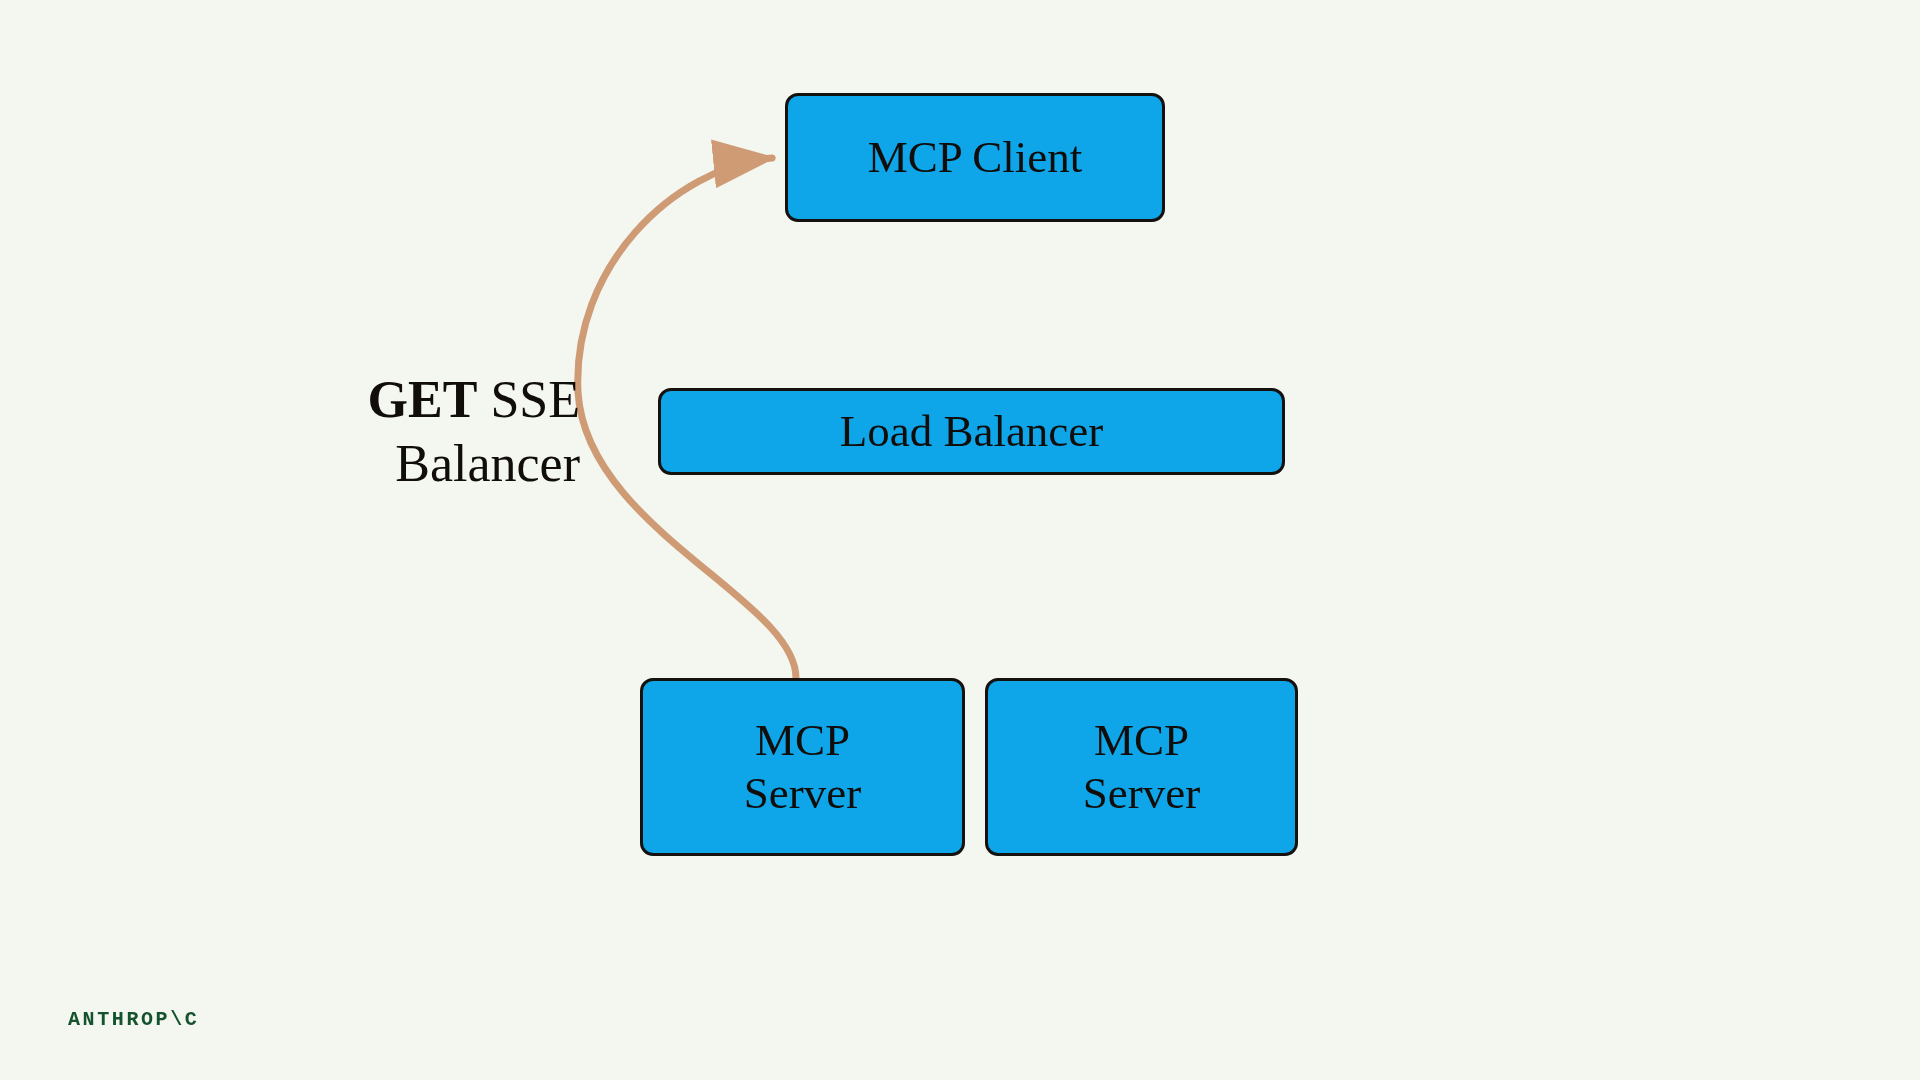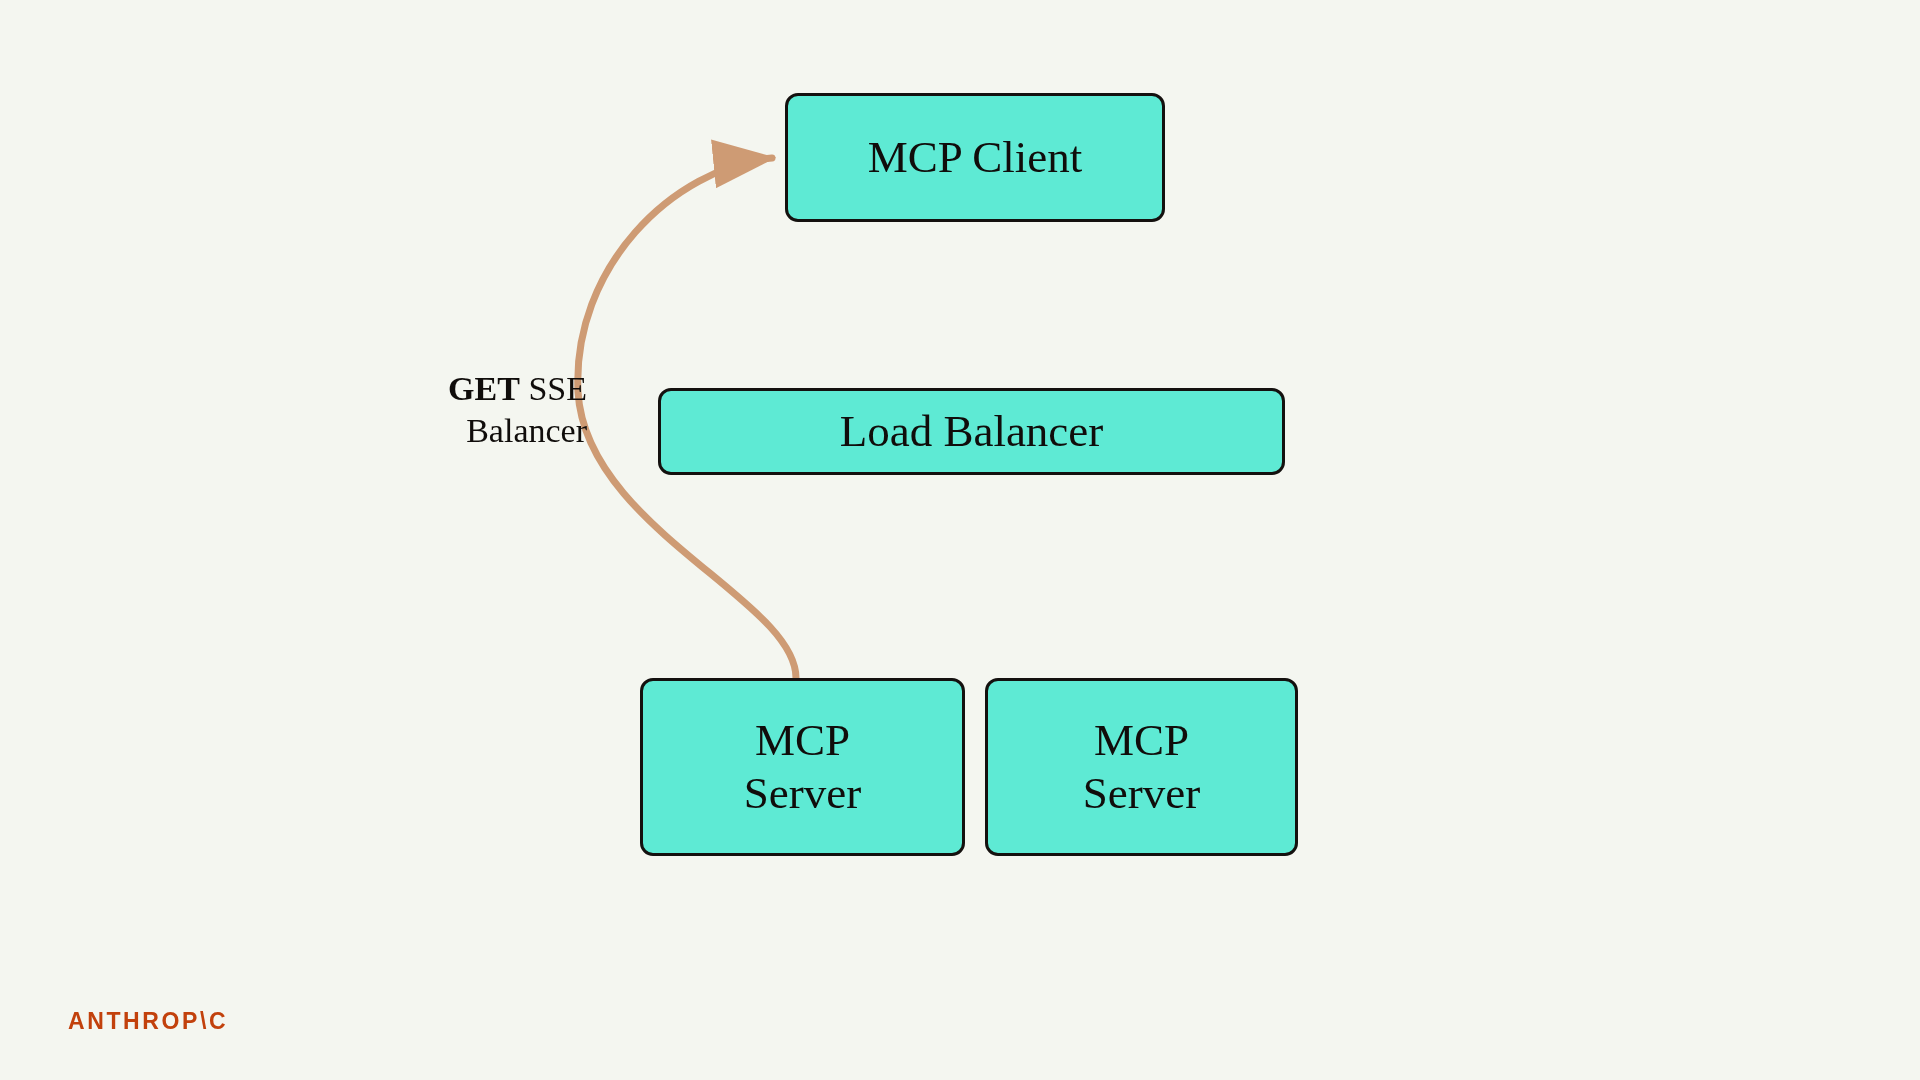"MCP Client" .node { background: #5eead4 -> #0ea5e9 }
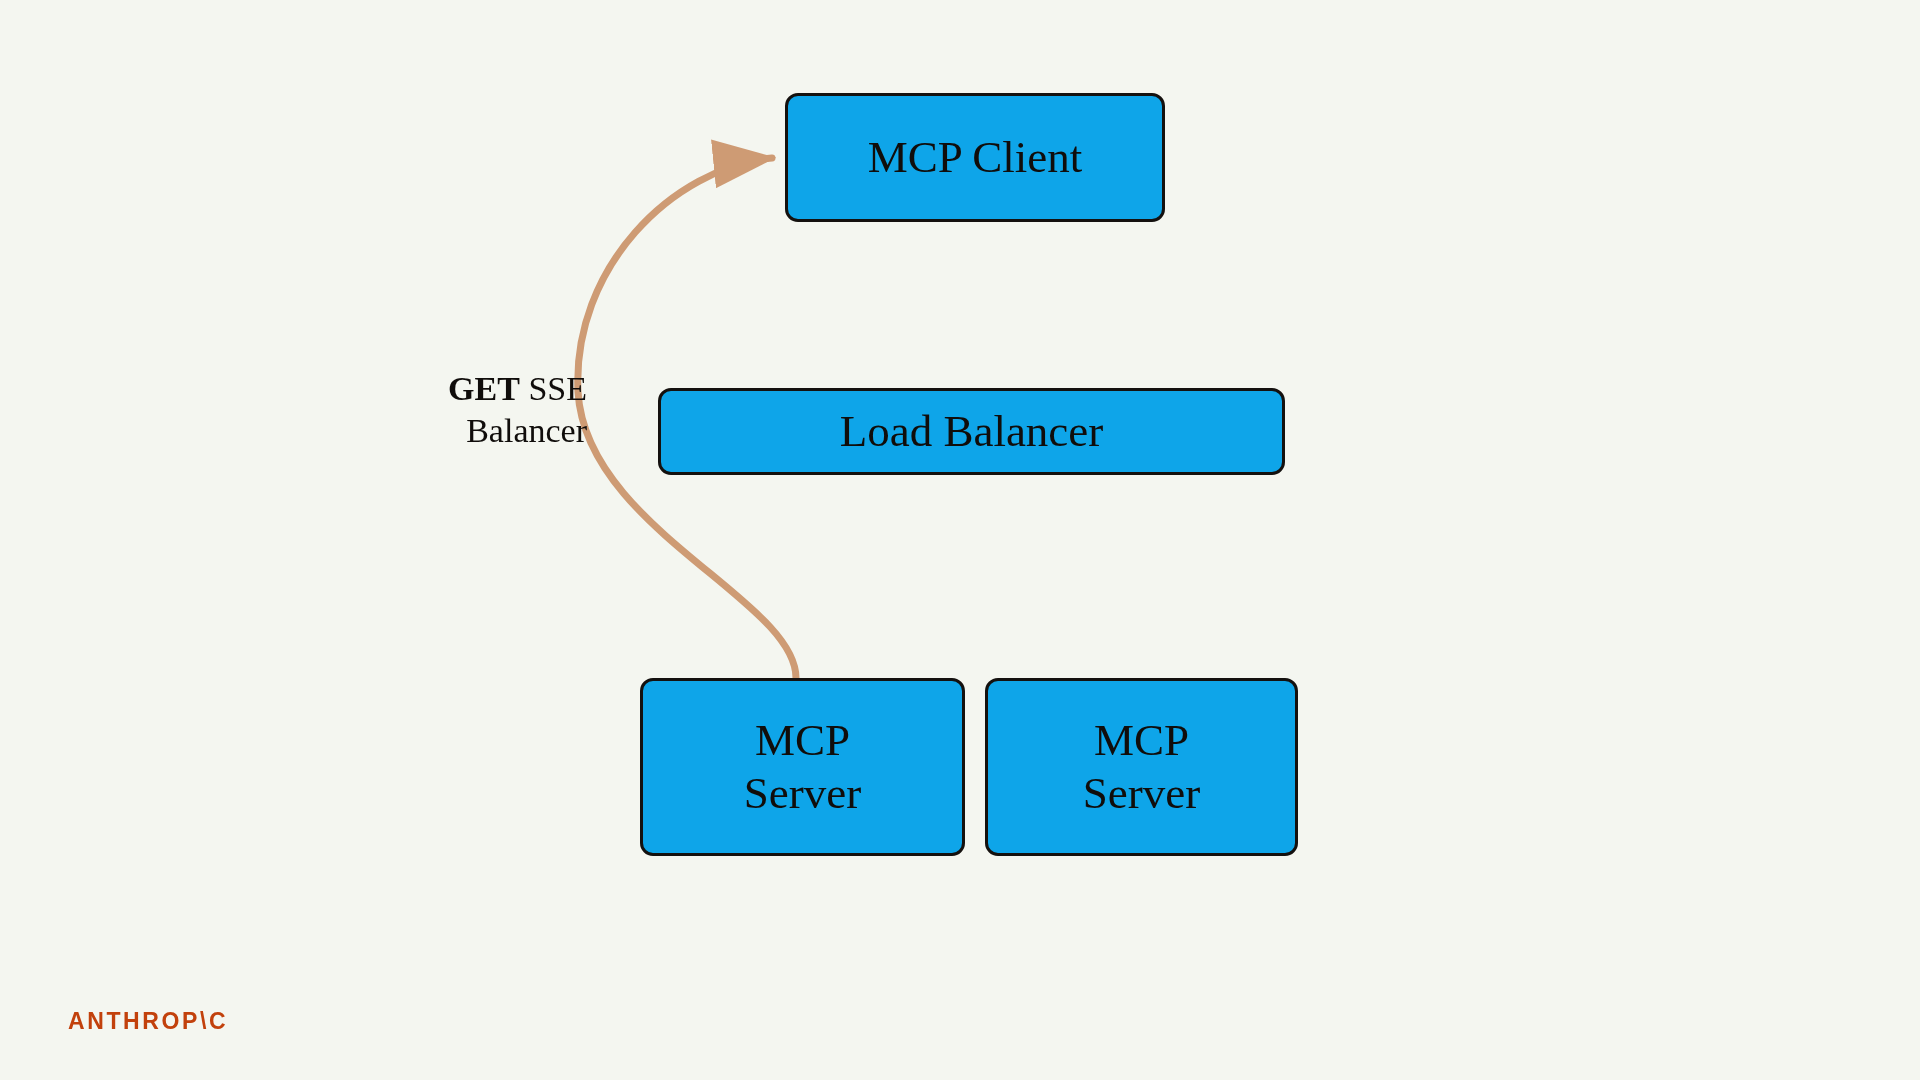"GET SSE" #edge-label-get-sse { font-size: 34px -> 52px; left: 337px -> 330px }
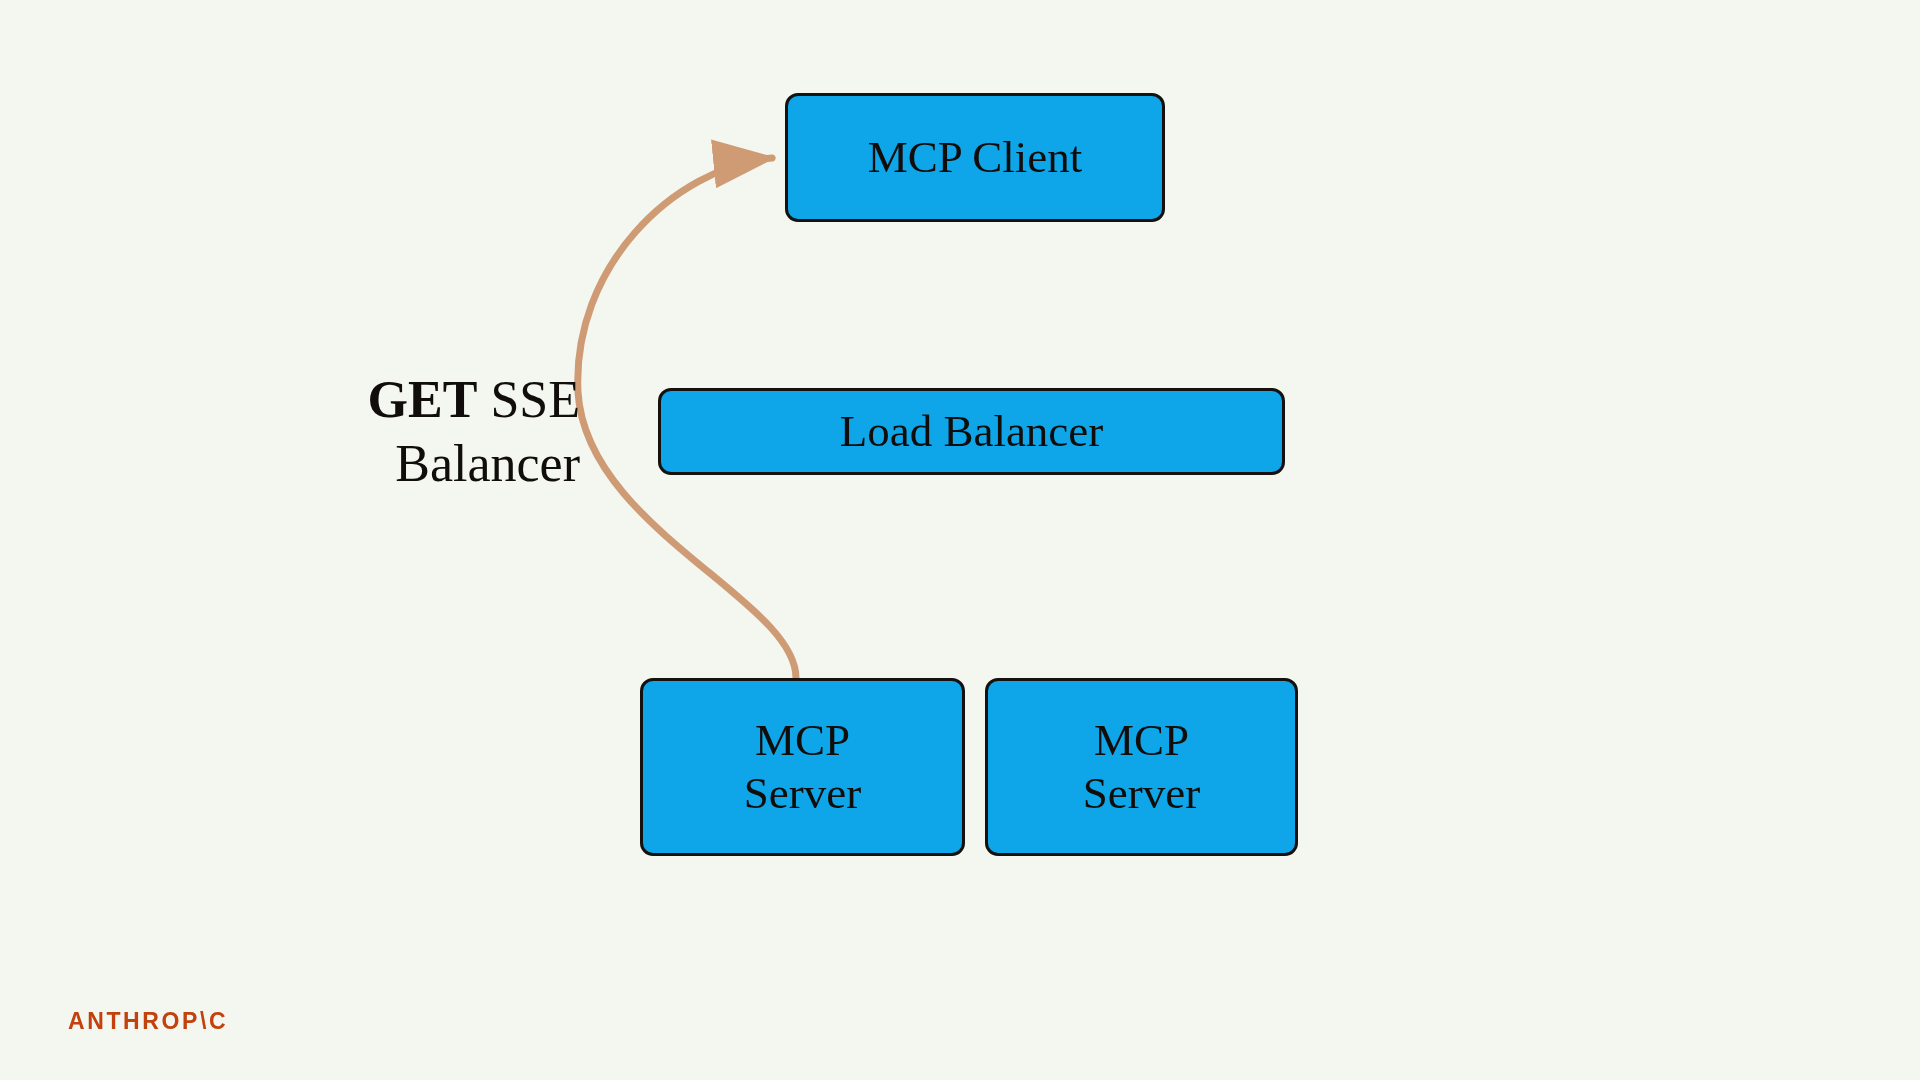"ANTHROP\C" #brand-wordmark { color: #c2410c -> #14532d; font-family: Liberation Sans, sans-serif -> Liberation Mono, monospace; font-size: 23px -> 20px }
